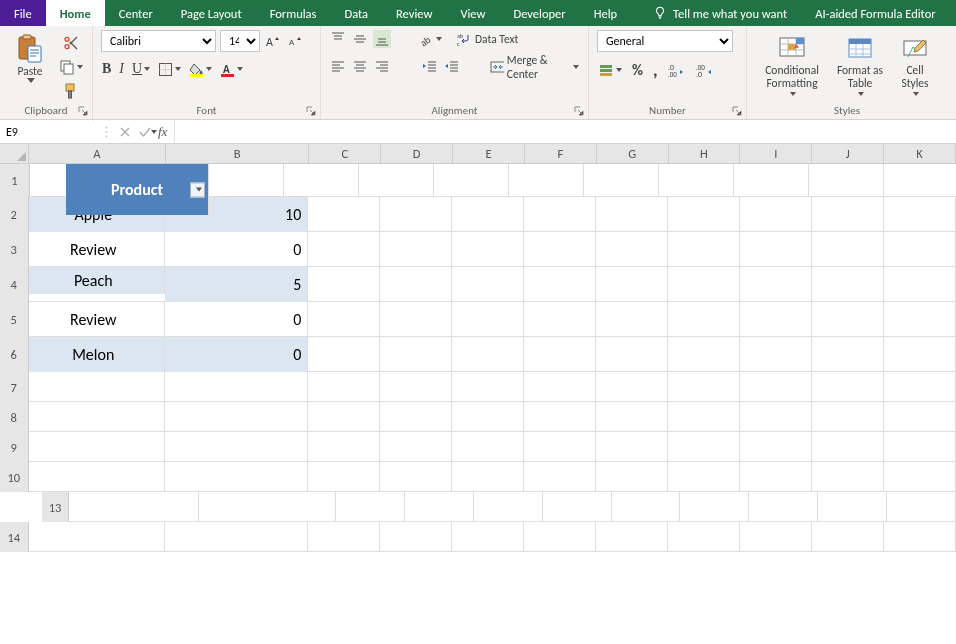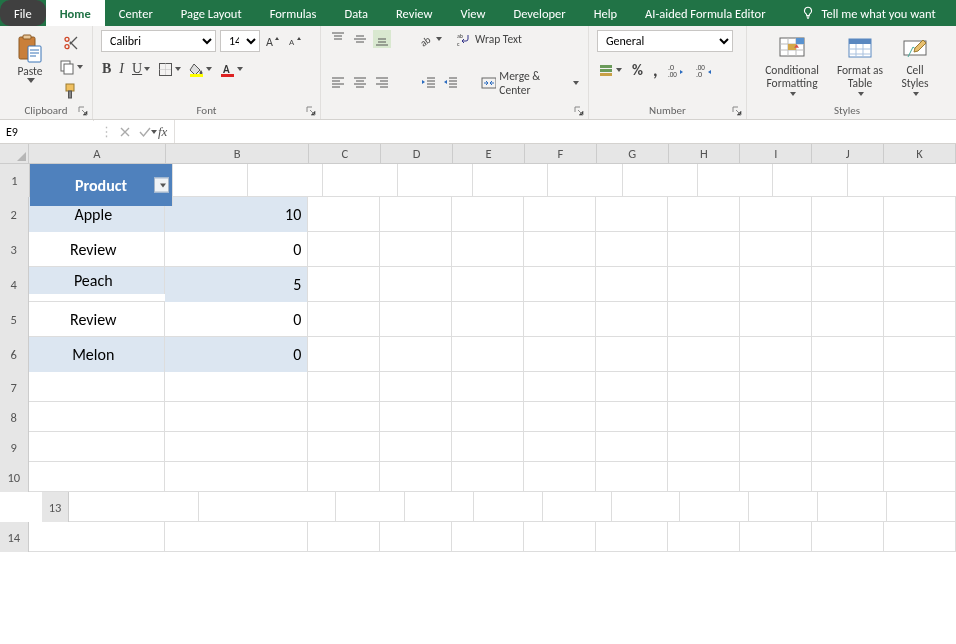"File" .tab.file { background: #404040 -> #4c1d95; border-radius: 10px -> none }
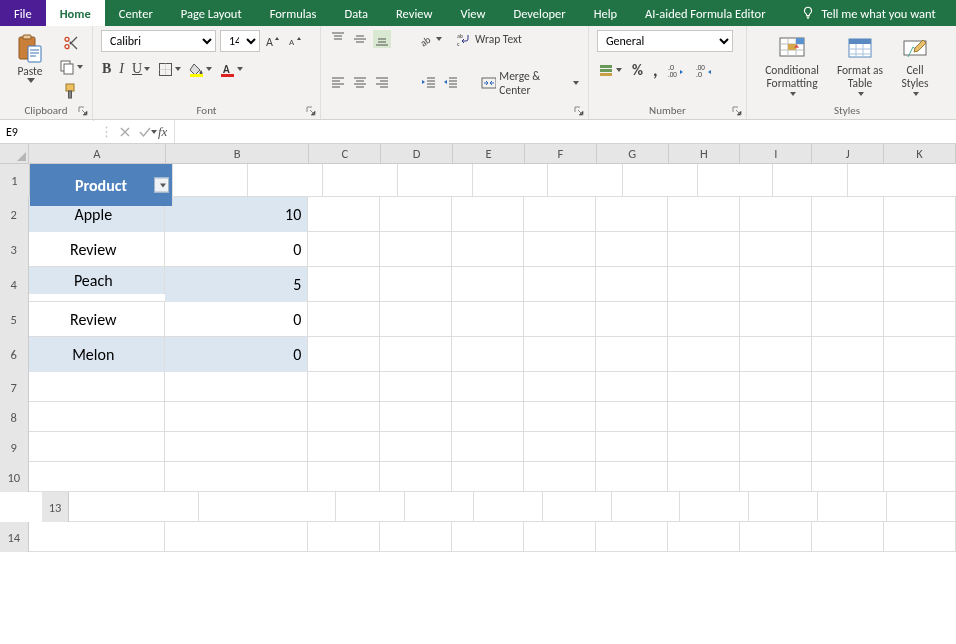"AI-aided Formula Editor" div.tab { order: before "Tell me what you want" -> after "Tell me what you want" }
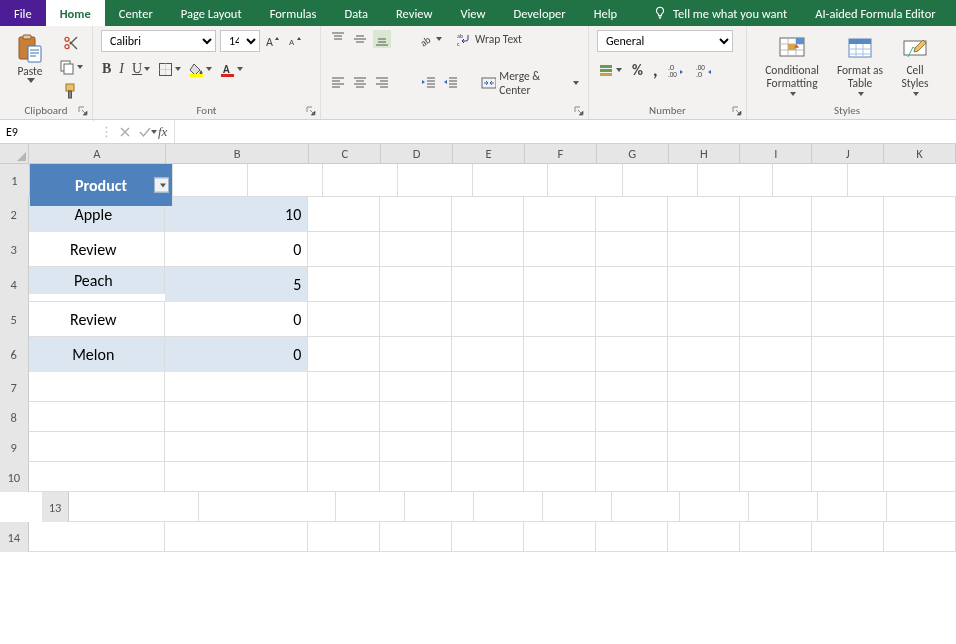"Wrap Text" span { text: Wrap -> Data }
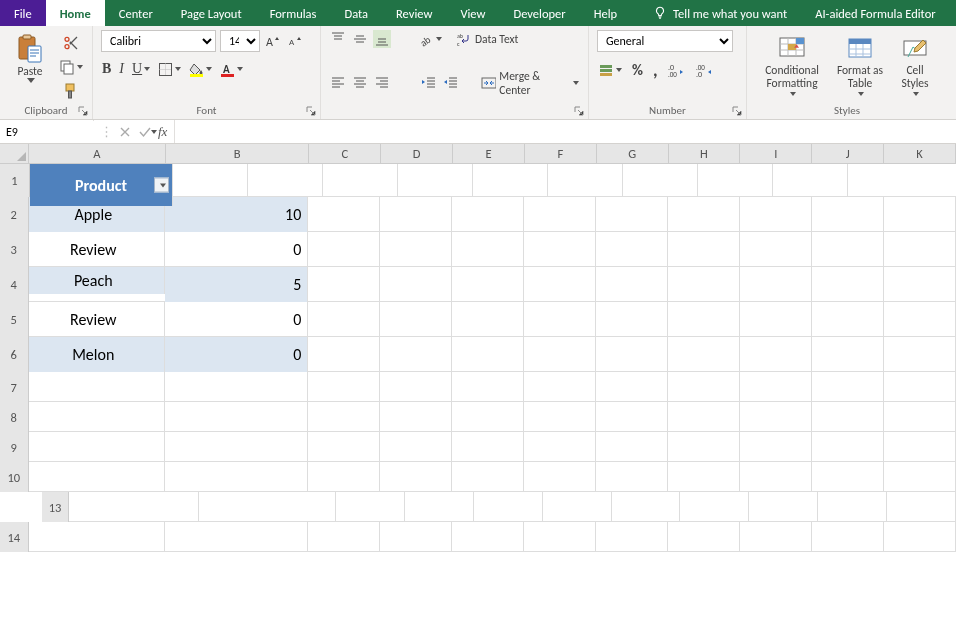"Merge & Center" div.row { gap: 8px -> 16px; margin-top: 20px -> 4px }
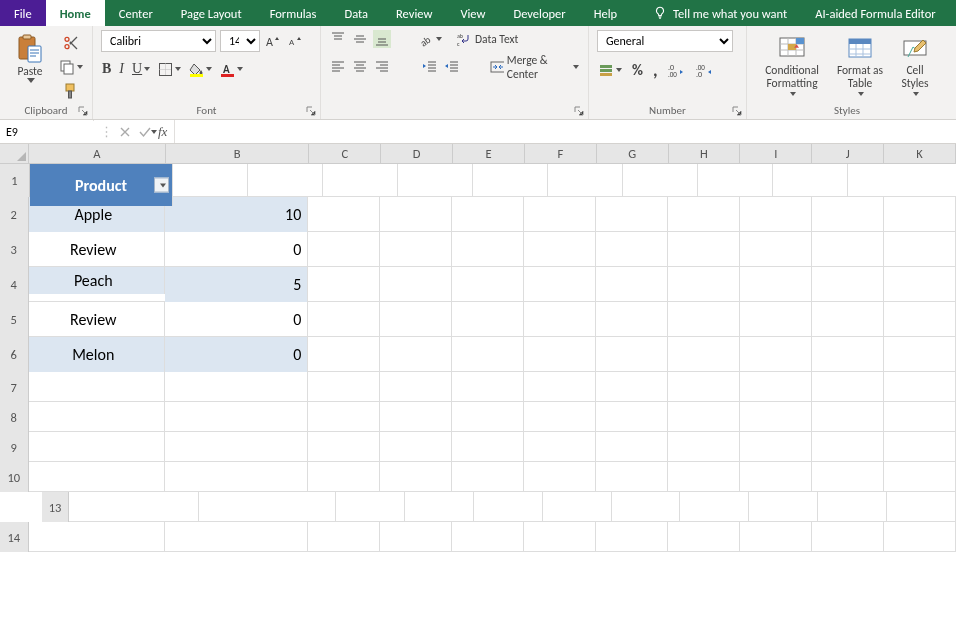"Alignment" span.group-label { html: none -> <span>Alignment</span> }
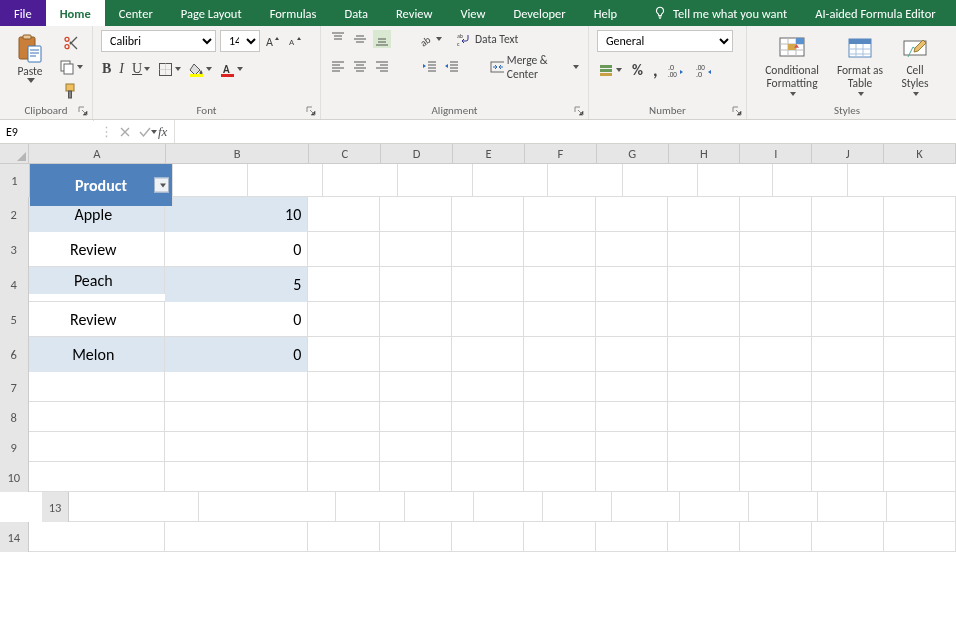"Product" div.cell { height: 42px -> 51px; margin-left: none -> 36px }
